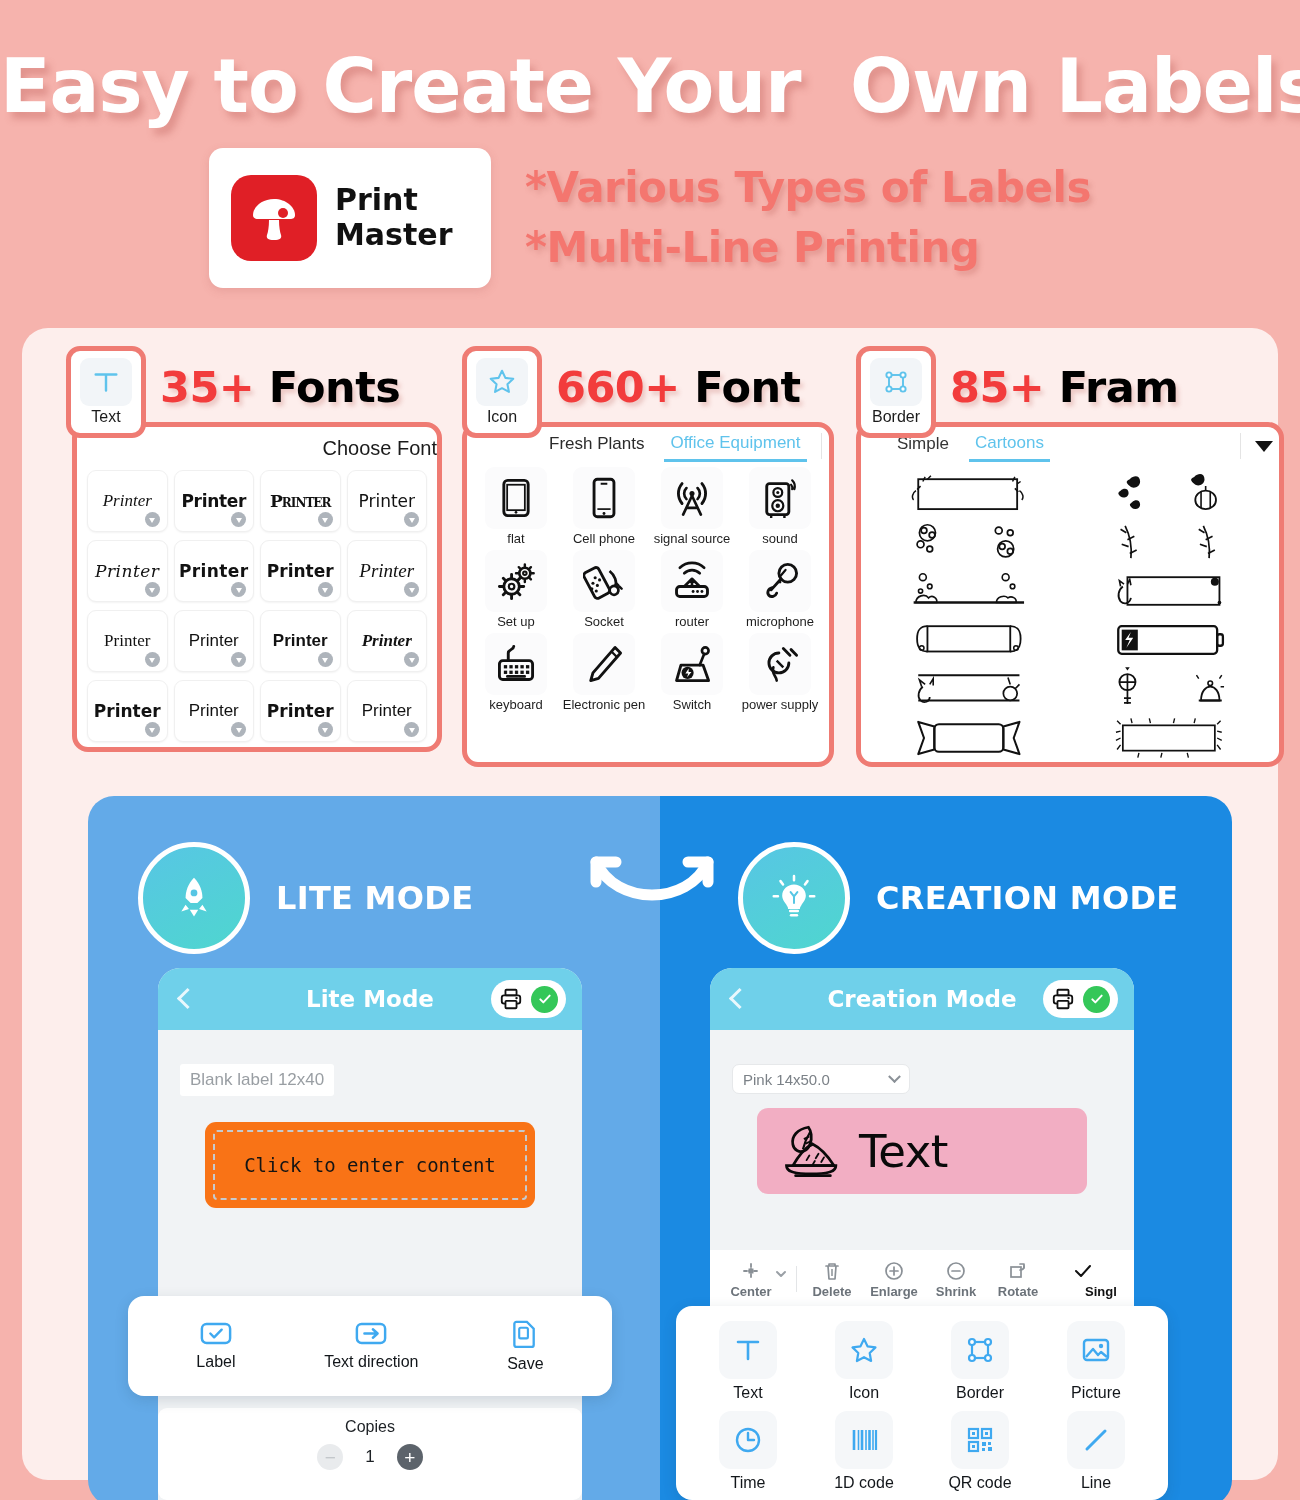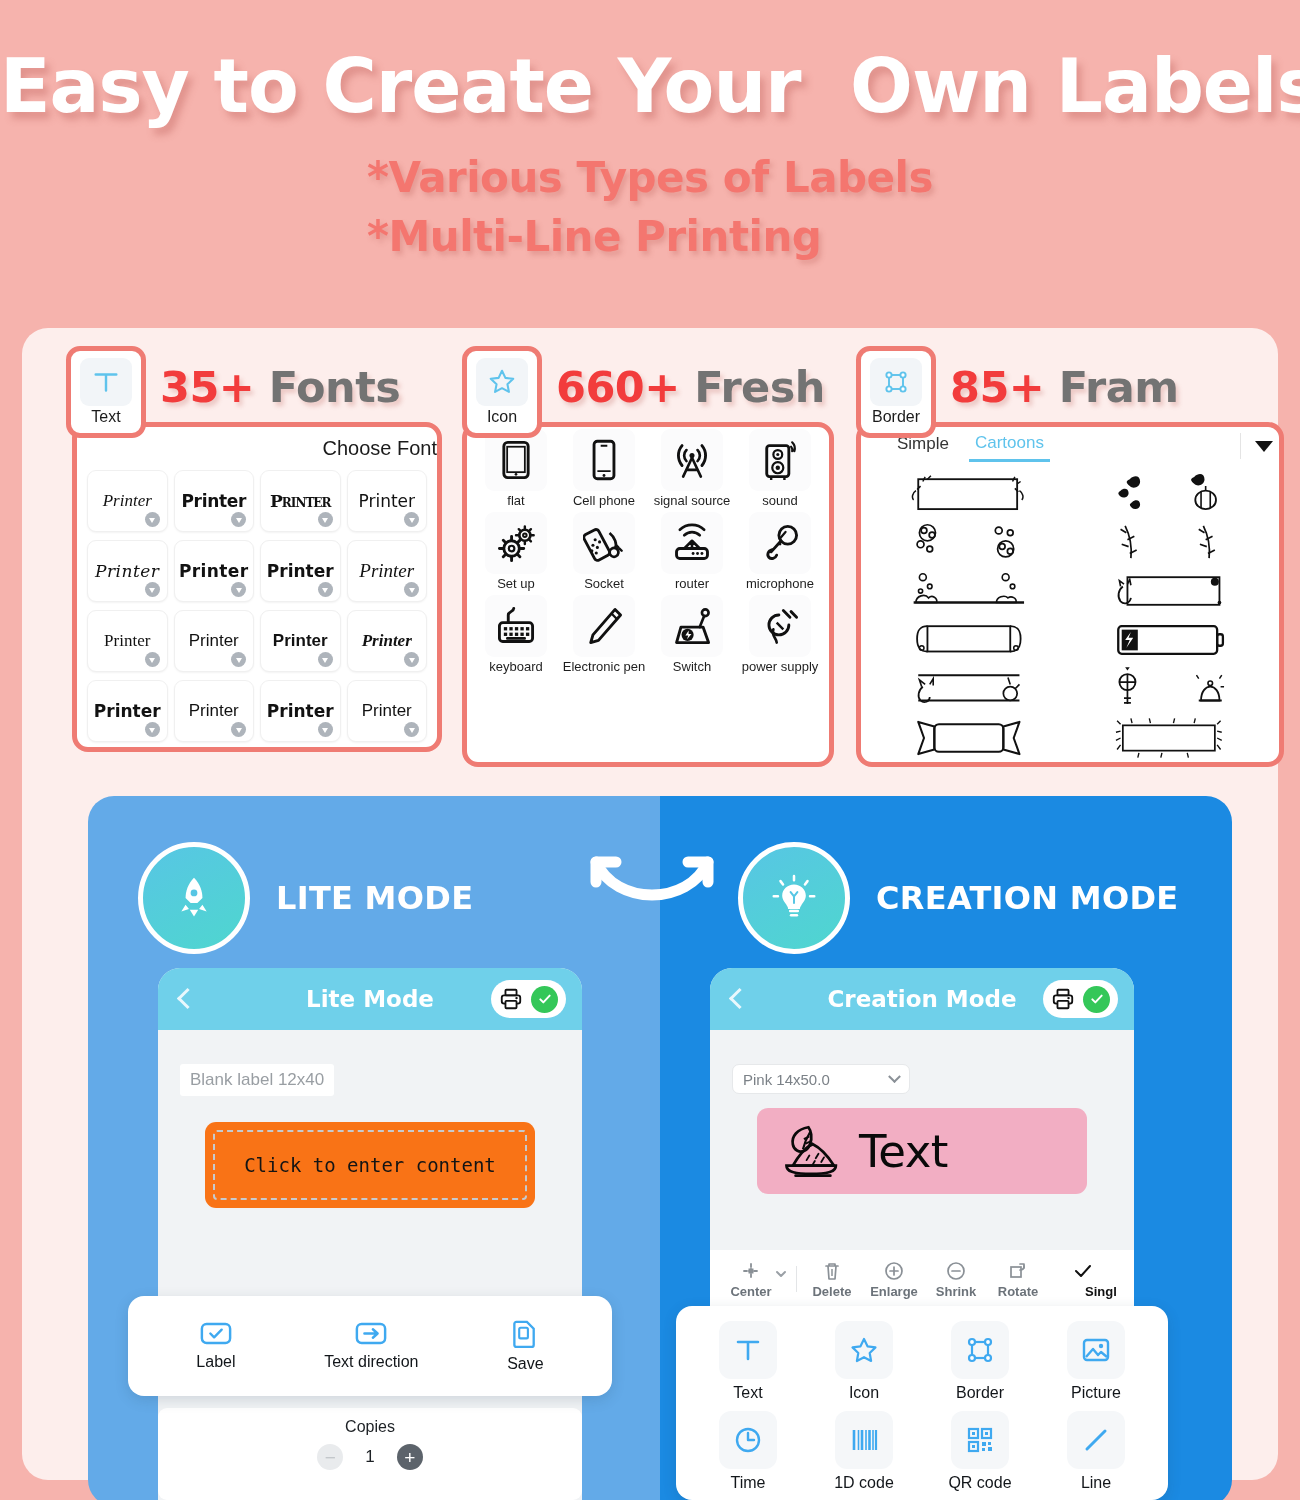"Print" div.logo-card { html: none -> <div> <div> <svg> <path></path> <circle></circle> <path></path> </svg> </div> <div> <div>Print</div> <div>Master</div> </div> </div> }
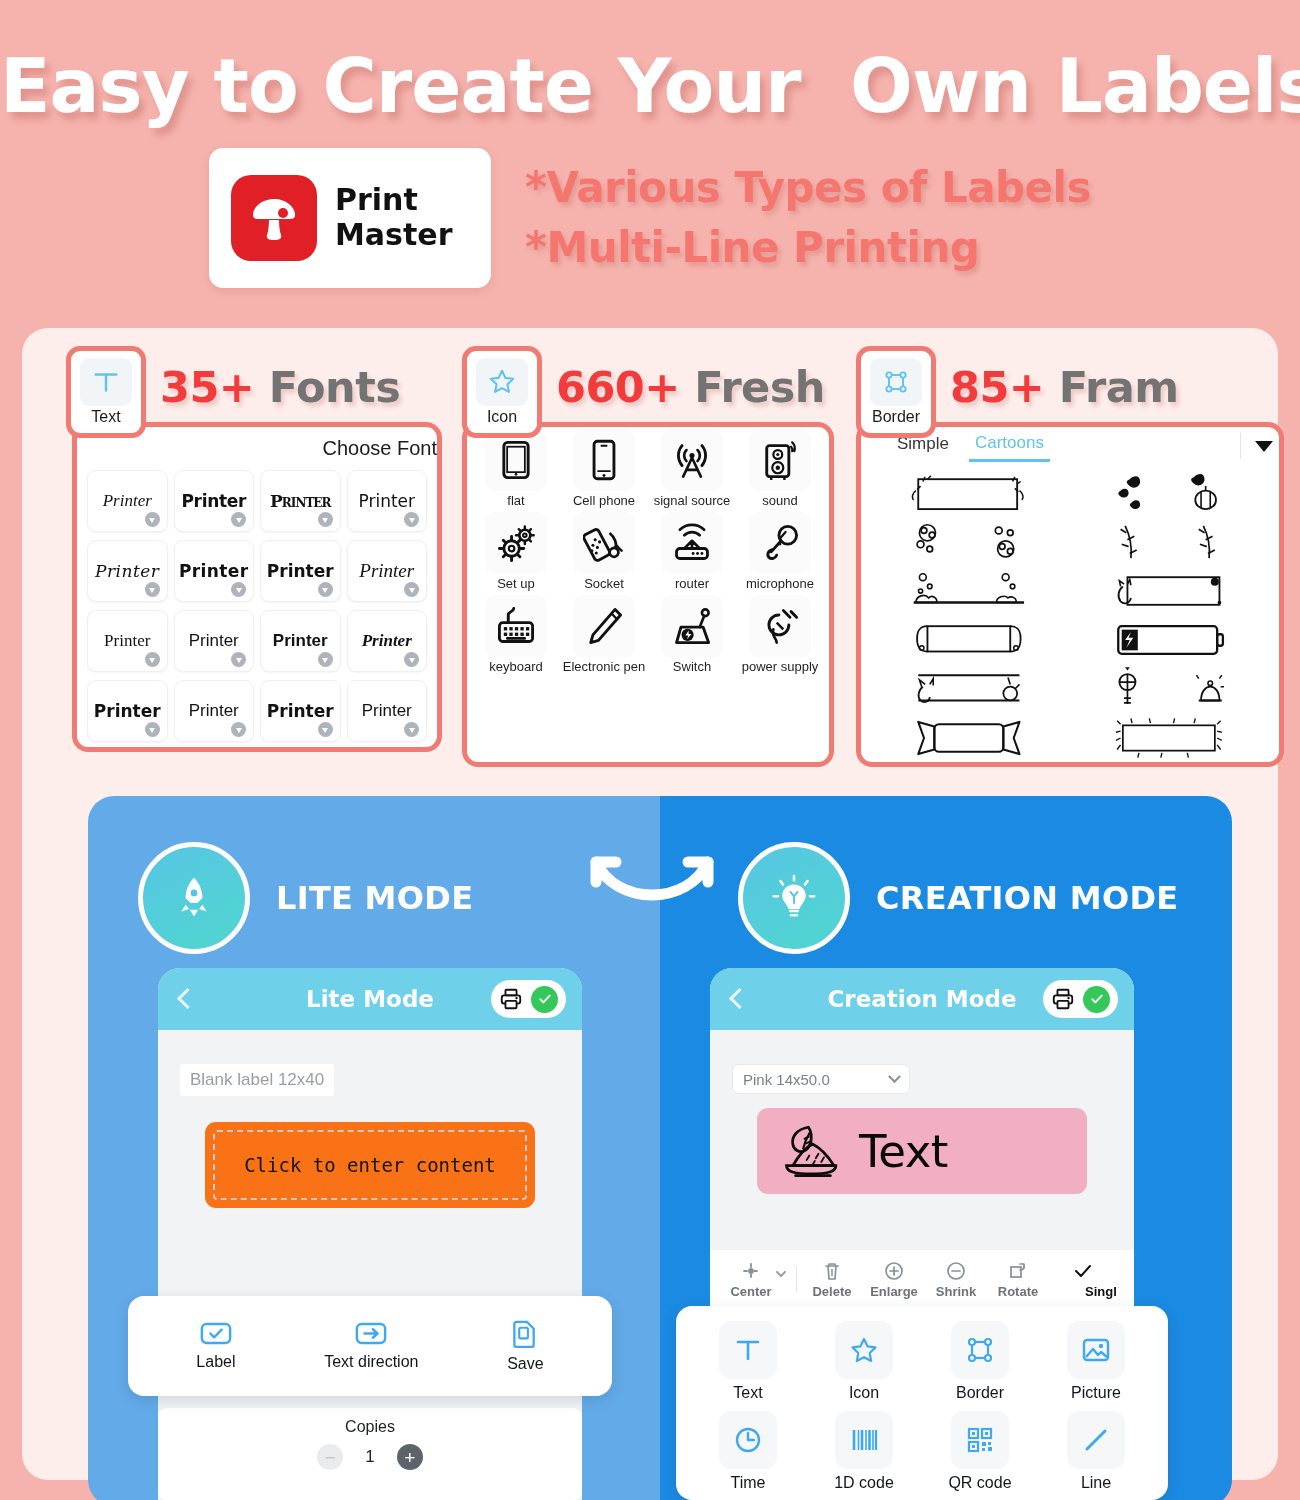"Fonts" .feat-title .word { color: #737373 -> #000000 }
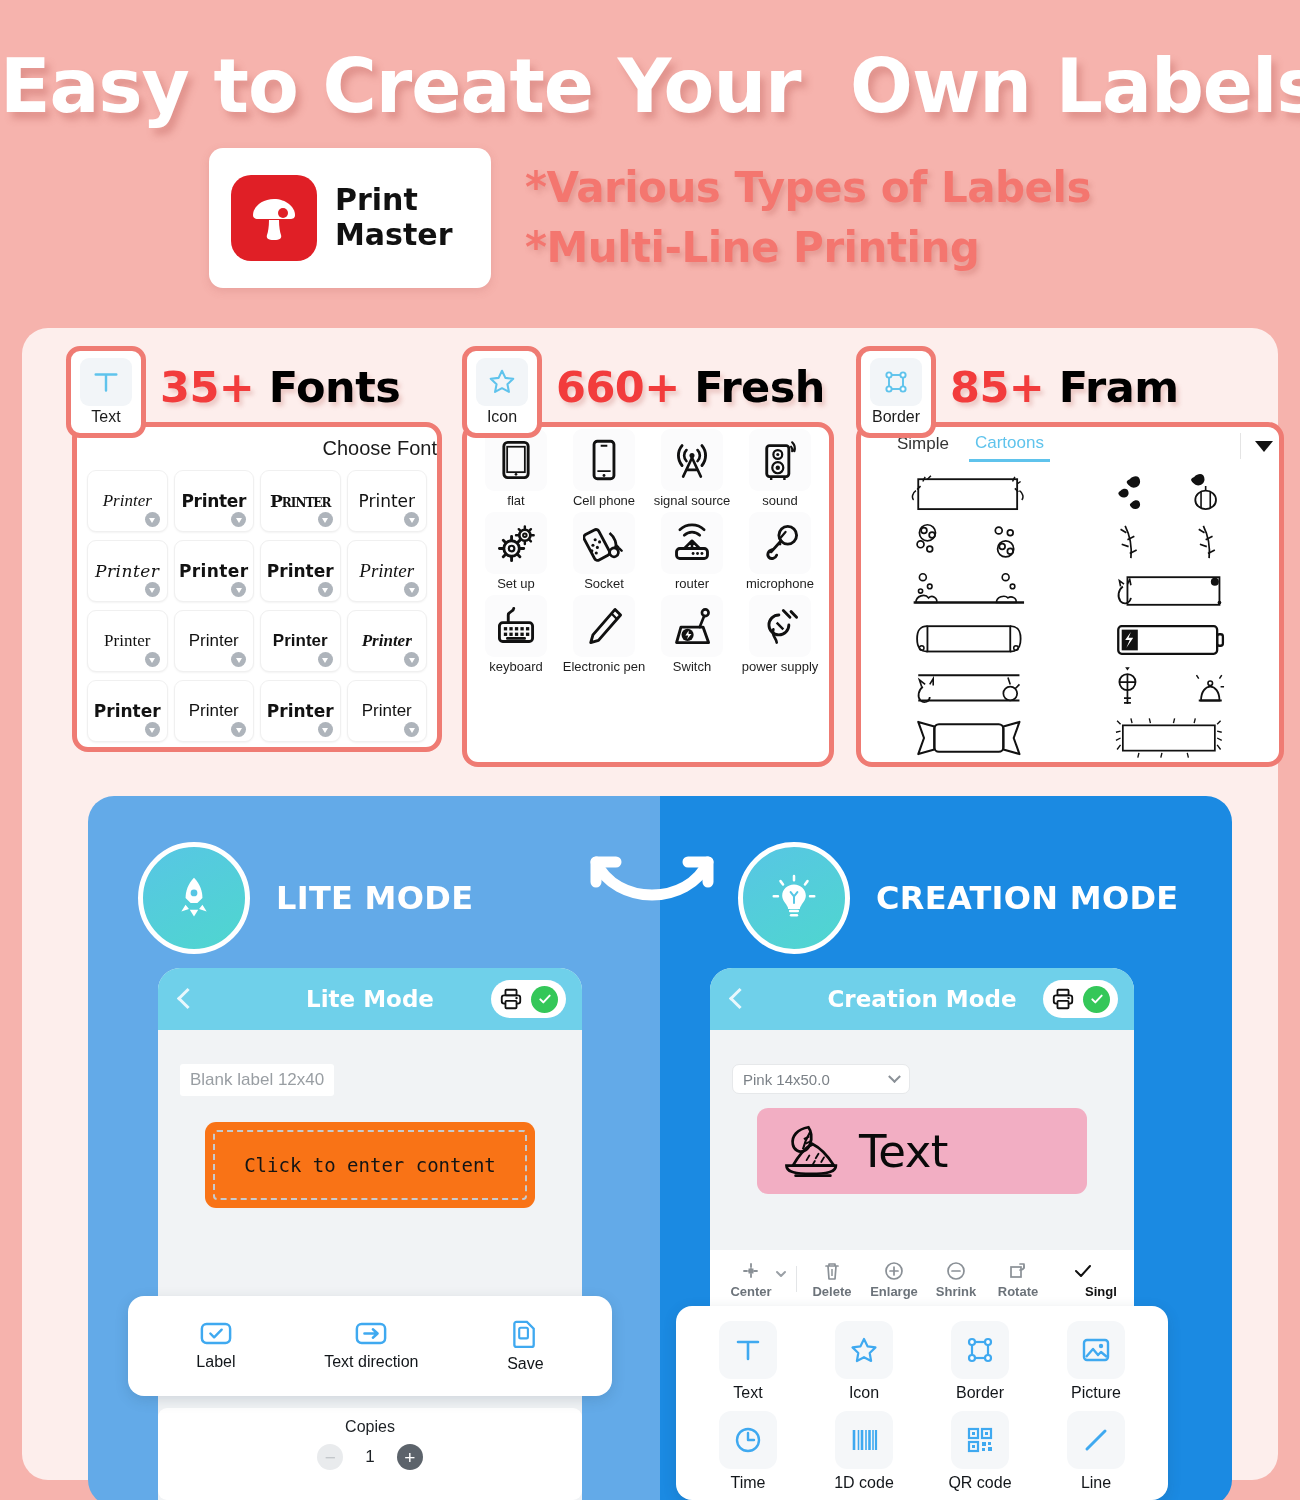"Fresh" span.word { text: Fresh -> Font }
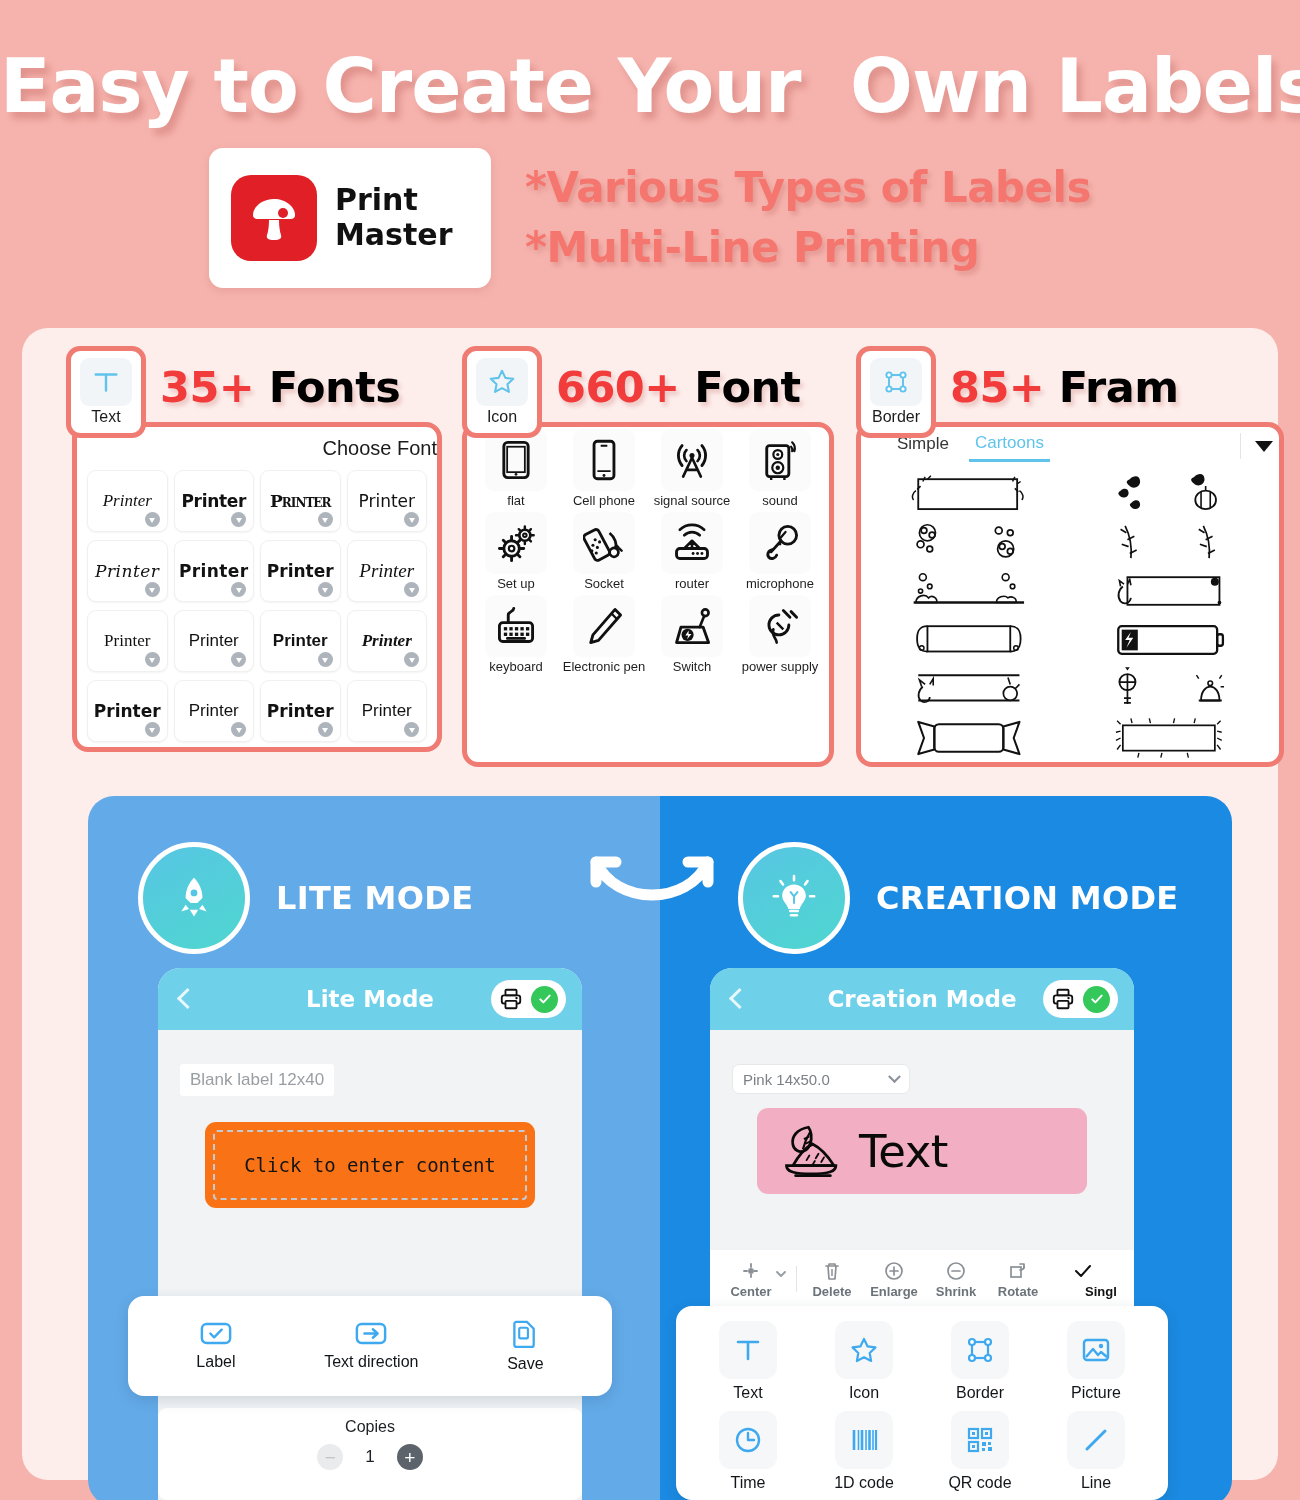"Fresh Plants" div.tabbar { html: none -> <div> <div>Fresh Plants</div> <div>Office Equipment</div> <div></div> </div> }
